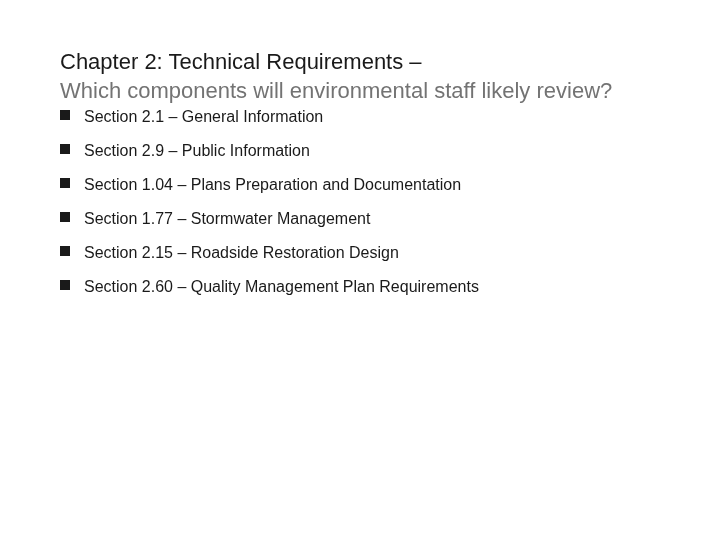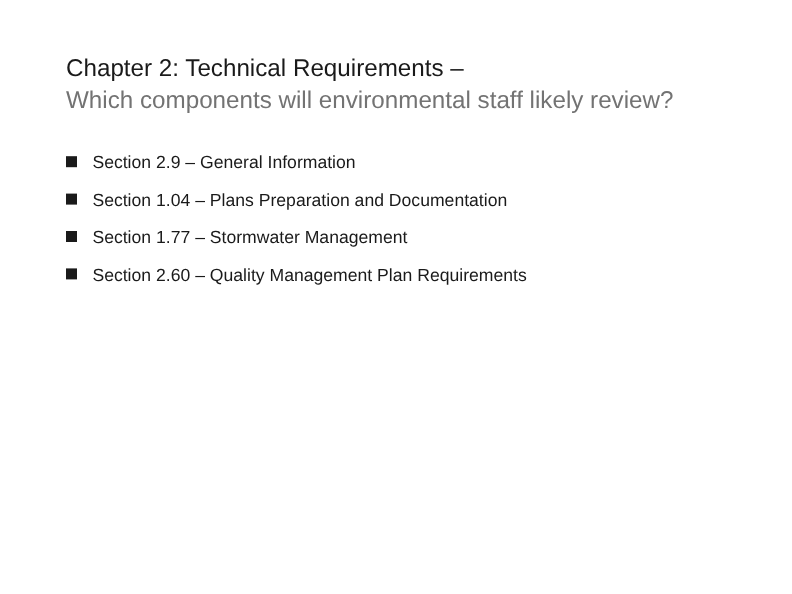"Chapter 2: Technical Requirements –" .title-block { margin-bottom: 32px -> none }
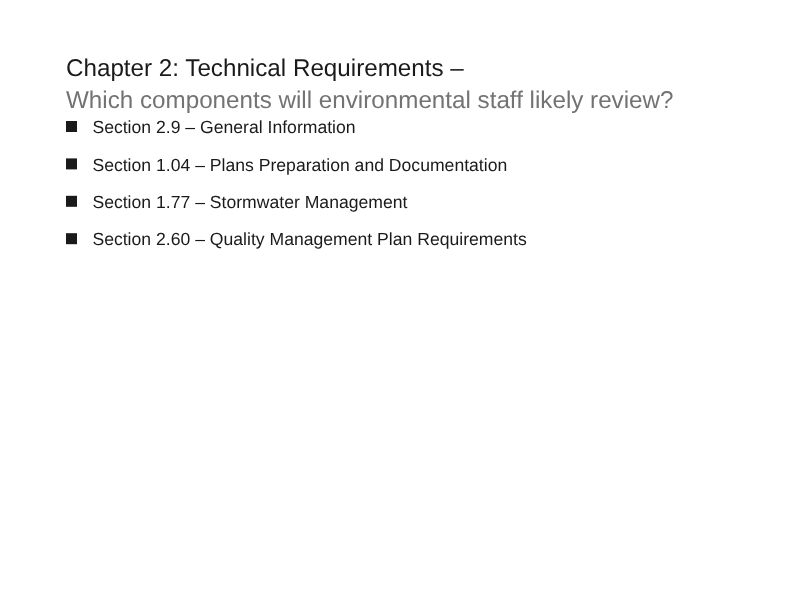"Section 2.9 – General Information" span.bullet-text { text: 2.9 -> 2.1 }
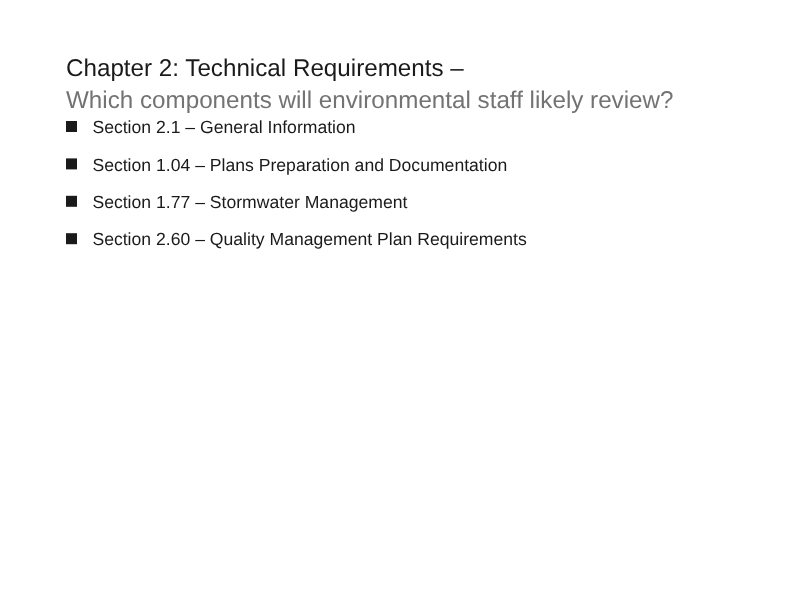"Section 2.9 – Public Information" li { html: none -> <li> <span></span> <span>Section 2.9 – Public Information</span> </li> }
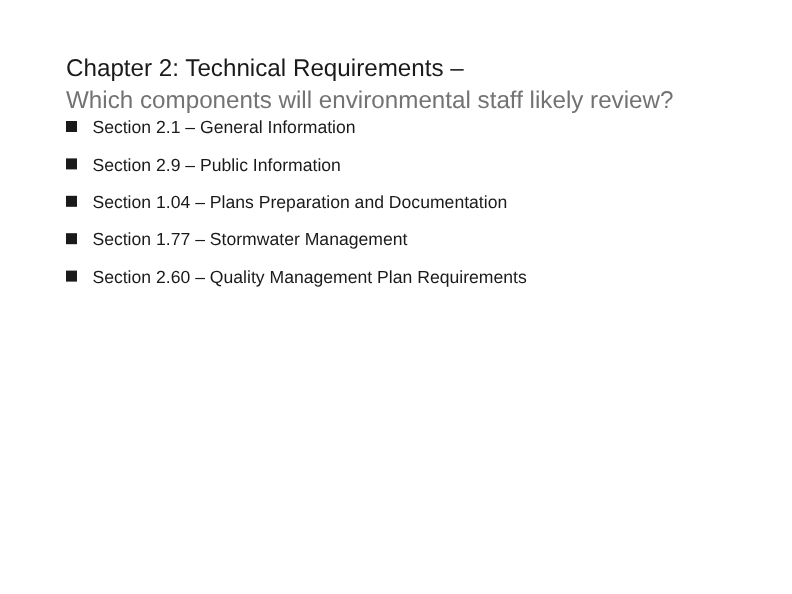"Section 2.15 – Roadside Restoration" li { html: none -> <li> <span></span> <span>Section 2.15 – Roadside Restoration Design</span> </li> }
